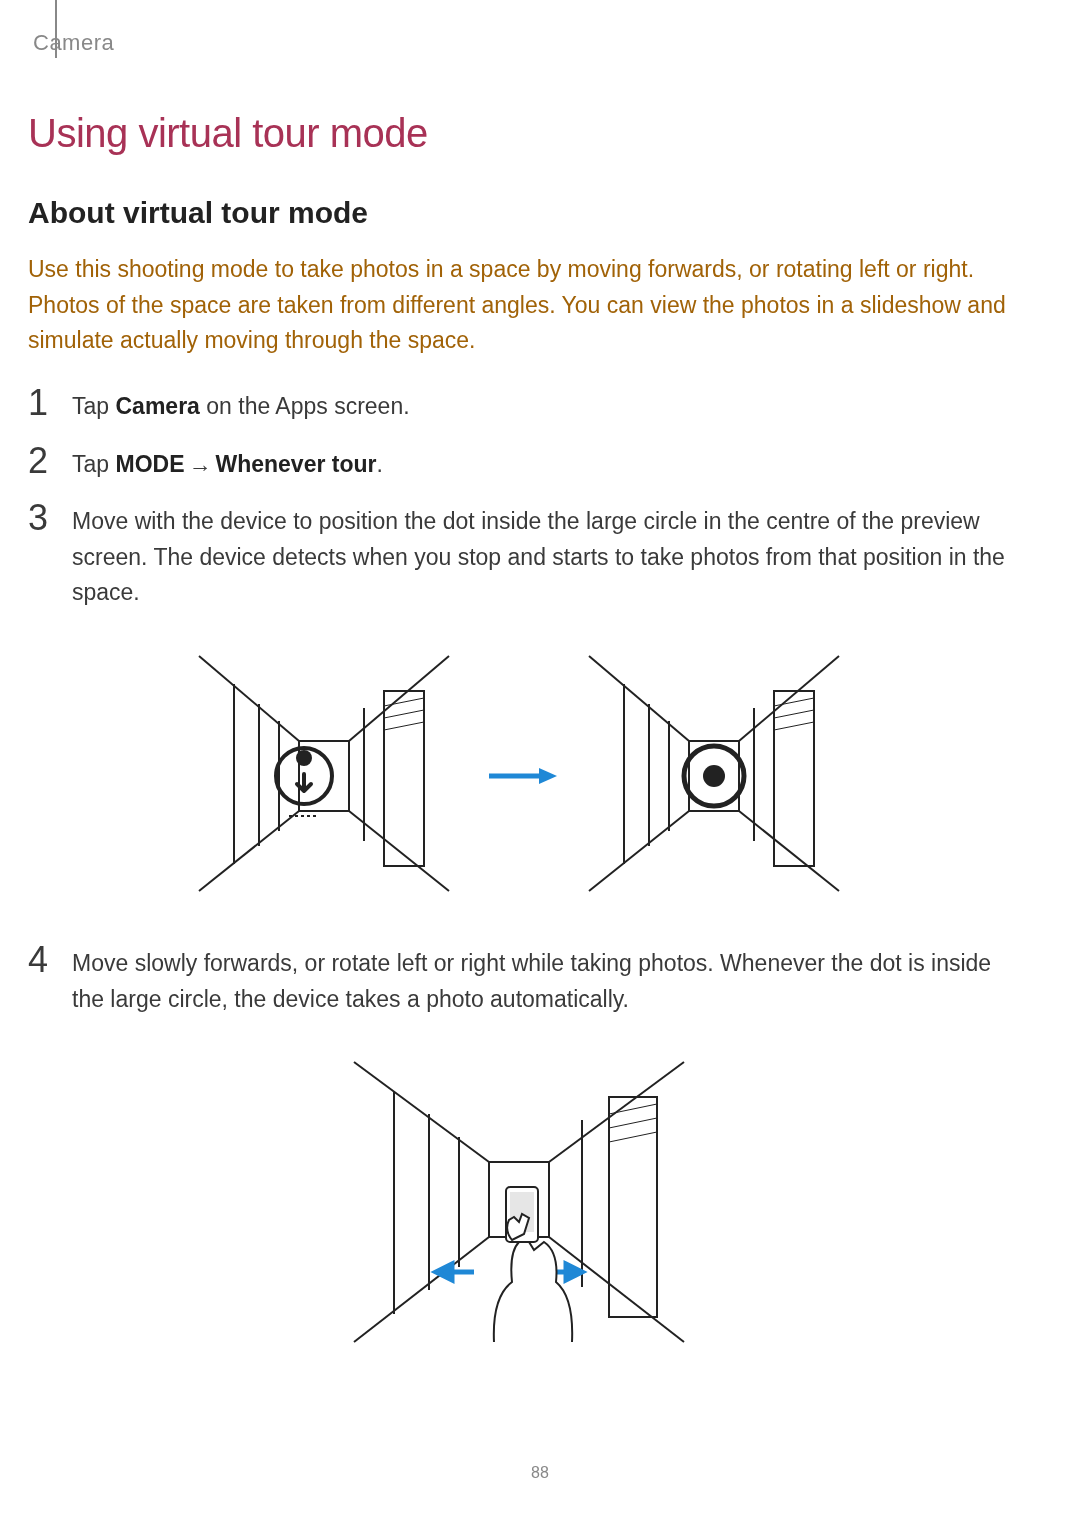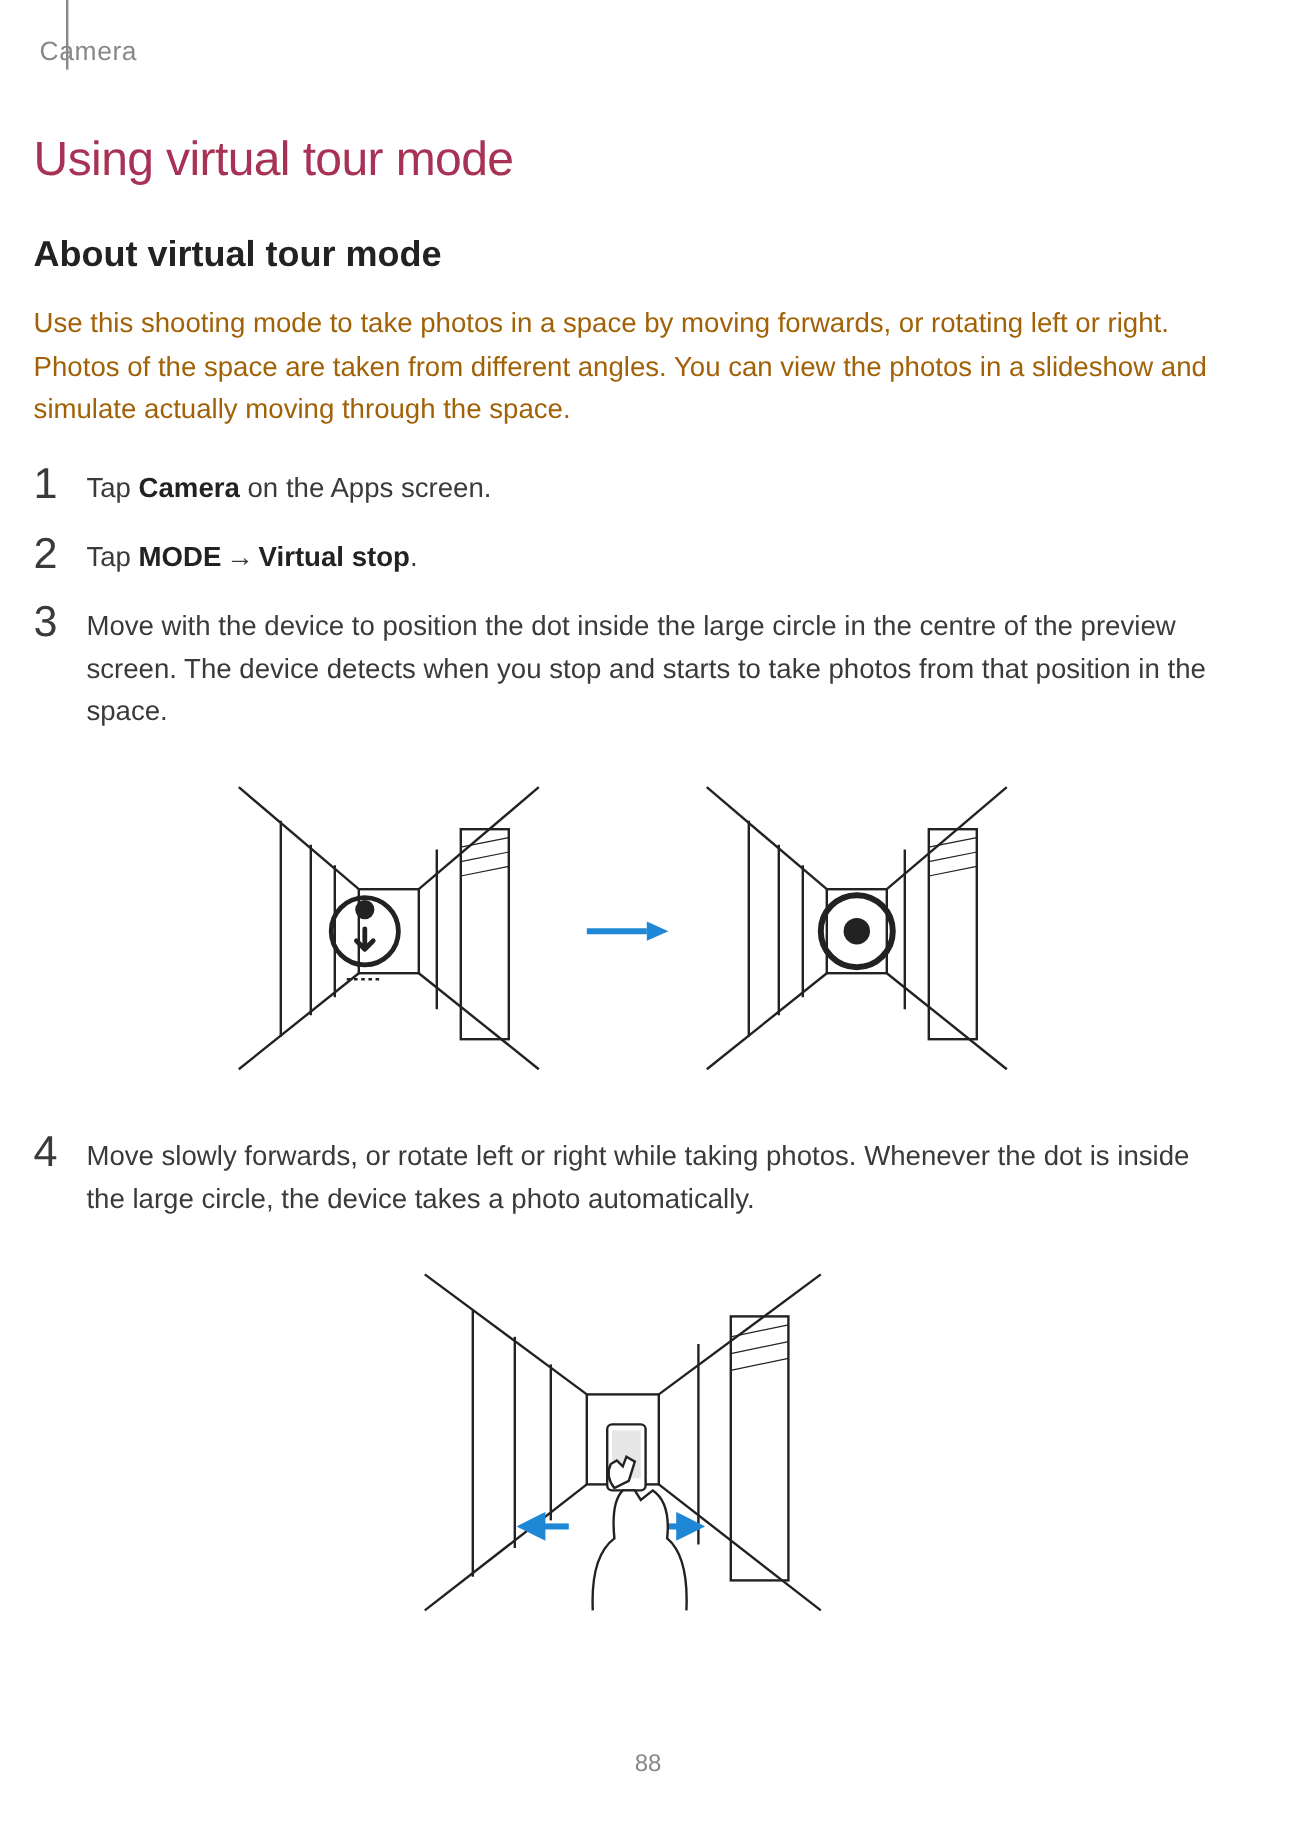"Virtual stop" span.bold { text: Virtual stop -> Whenever tour }
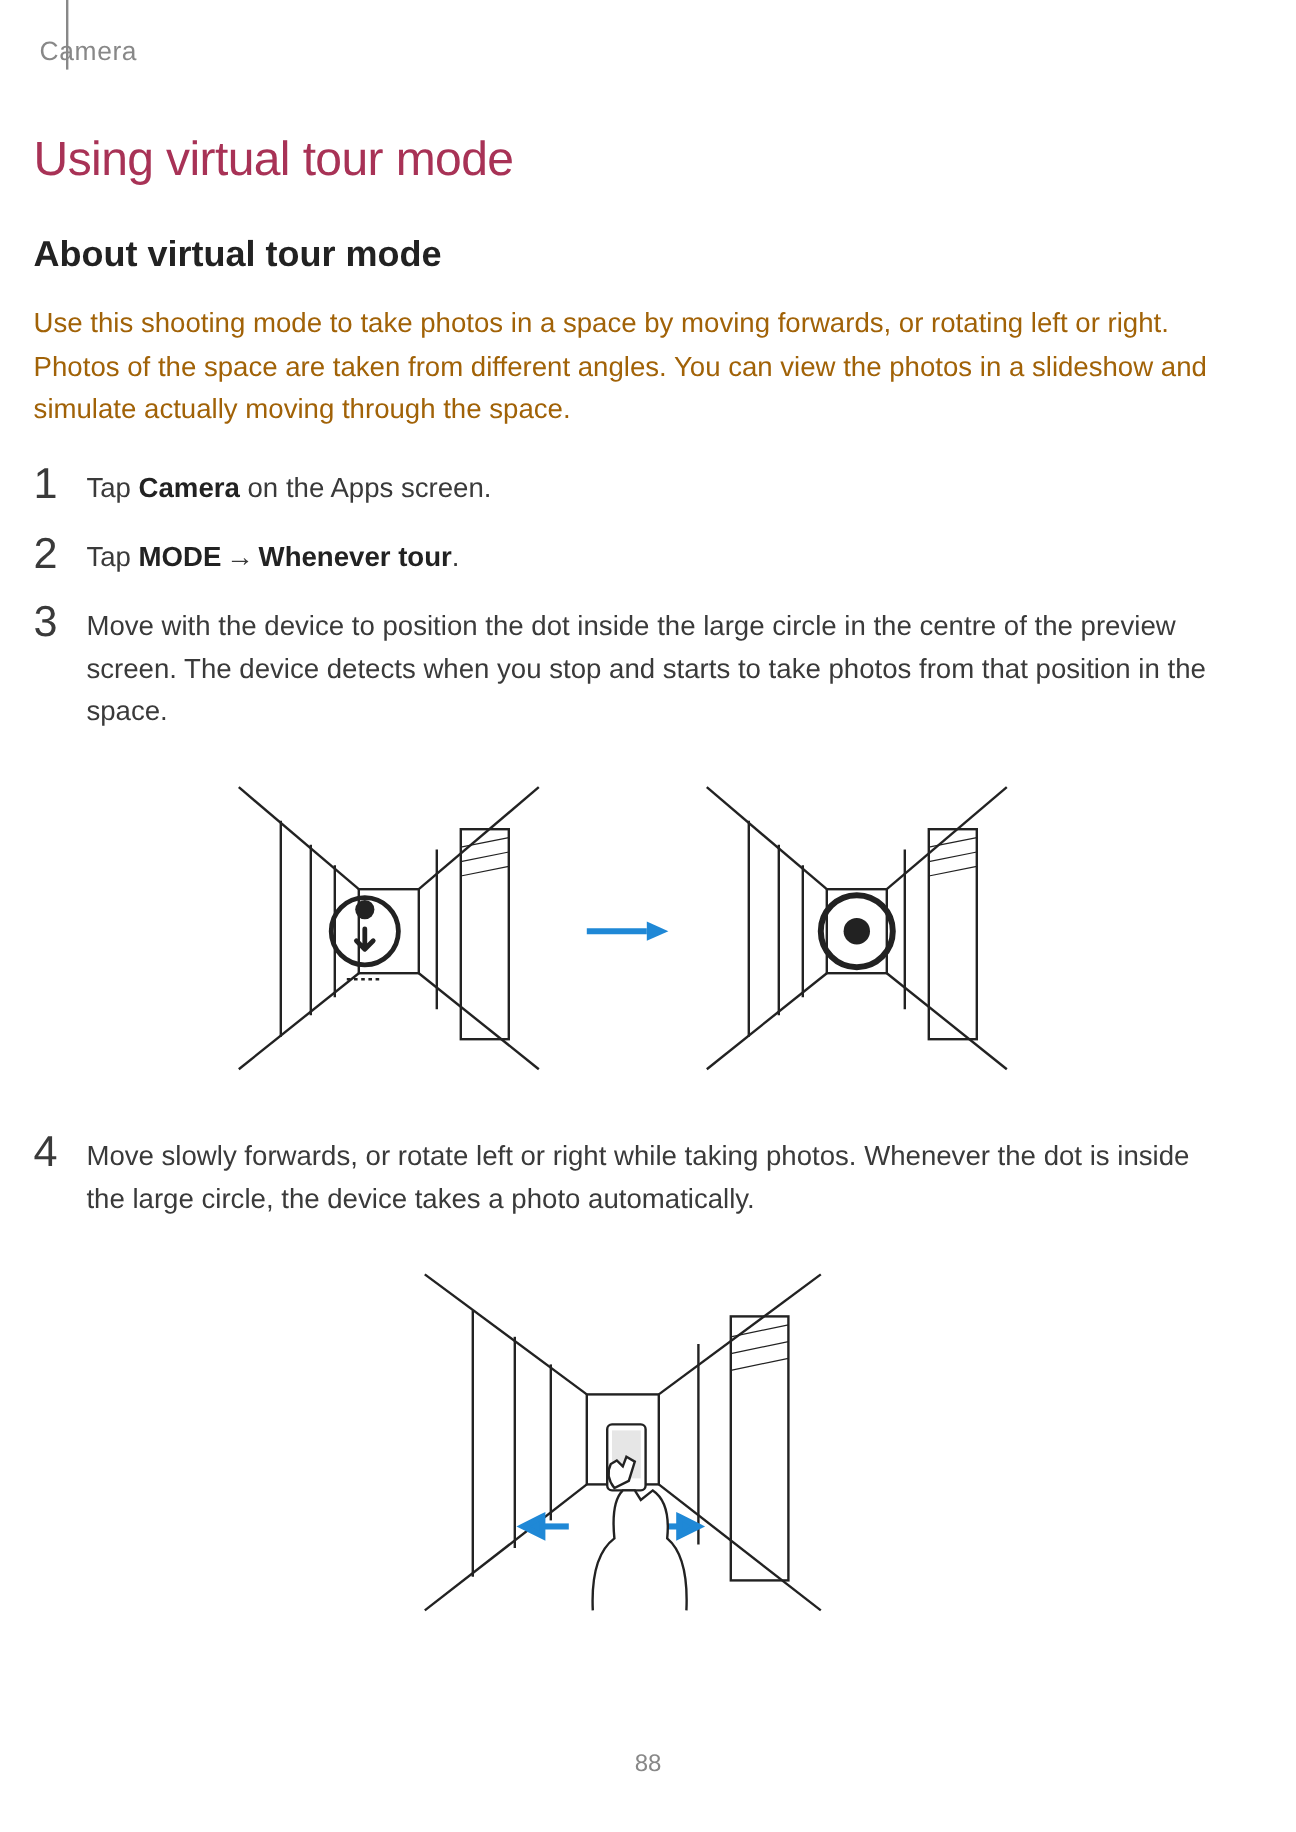"88" .page-num { font-size: 20px -> 16px }
